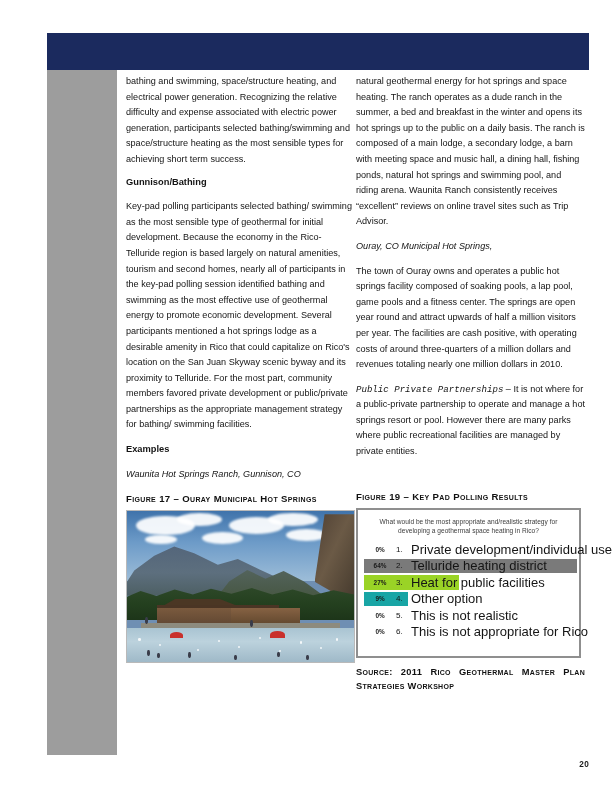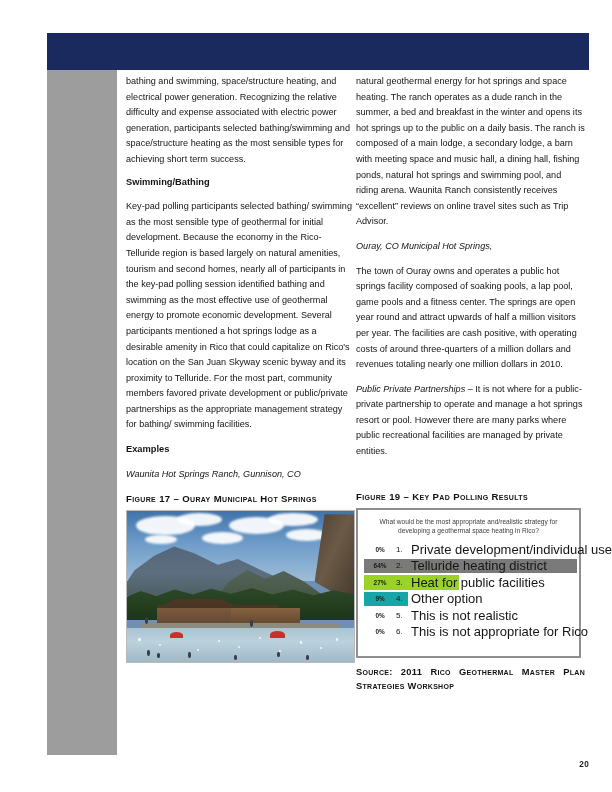"Swimming/Bathing" p.h-bold { text: Swimming/Bathing -> Gunnison/Bathing }
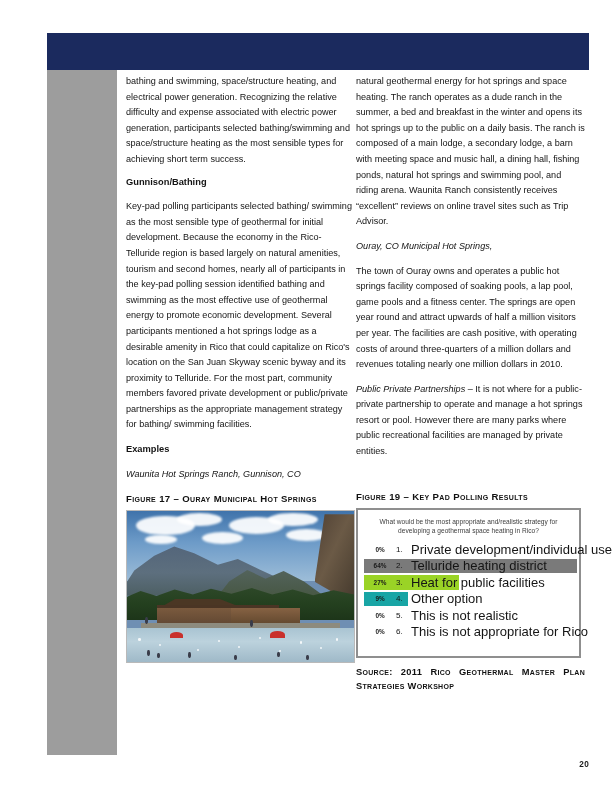"Public Private Partnerships" .run-italic { font-family: none -> Liberation Mono, monospace }
